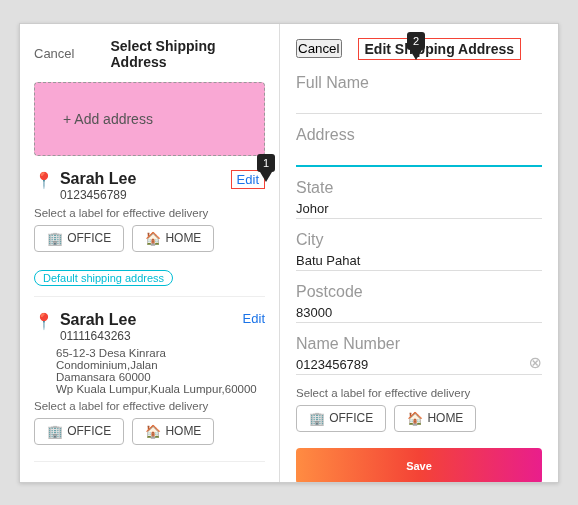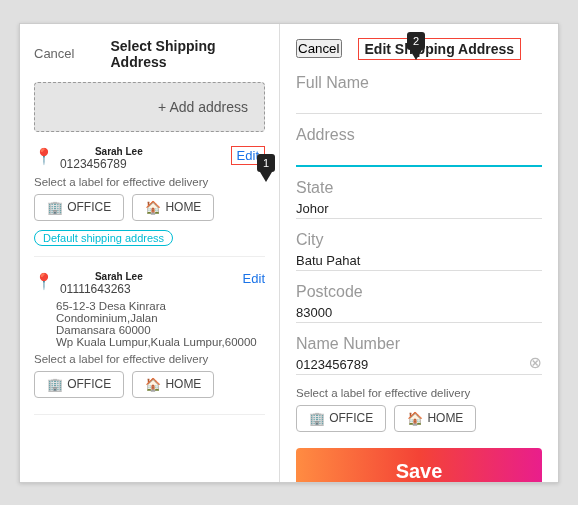"+ Add address" .add-address-btn { background: #e5e5e5 -> #f9a8d4; padding: 16px -> 28px; text-align: right -> left }
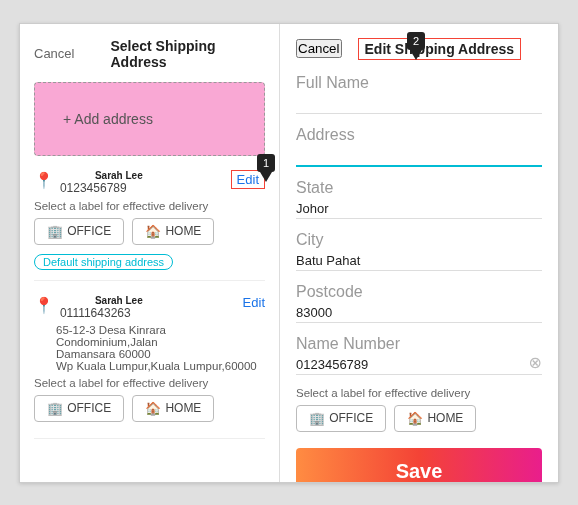"Sarah Lee" .address-name { font-size: 10px -> 16px; margin-left: 35px -> none }
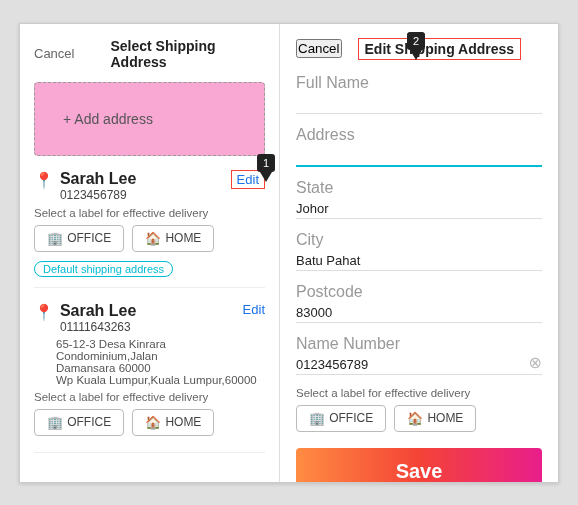"Default shipping address" .default-badge { margin-top: 3px -> 12px }
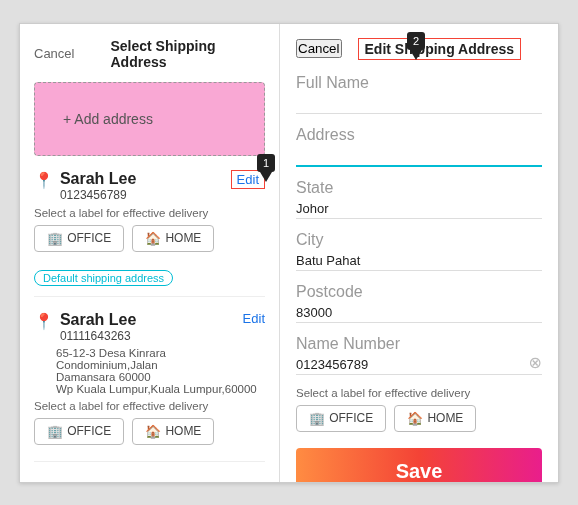"Save" .save-btn { font-size: 20px -> 11px }
